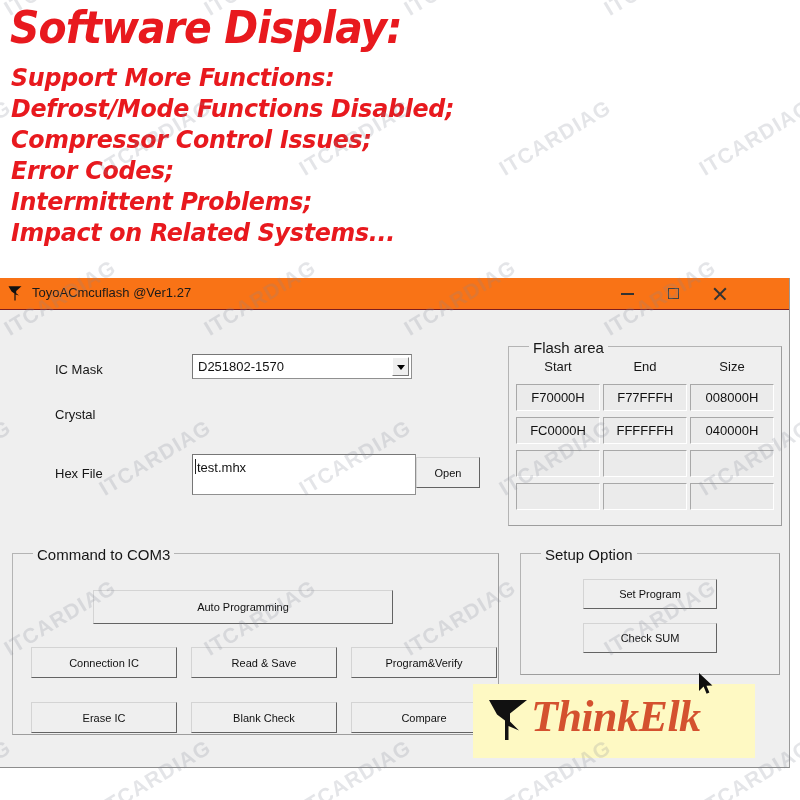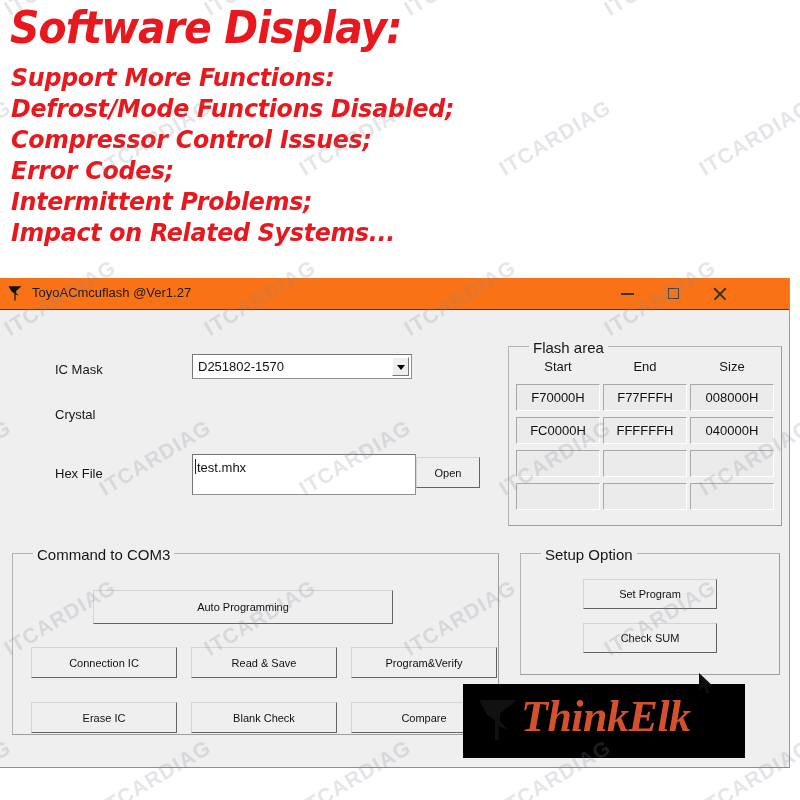"ThinkElk" #logo-box { background: #000000 -> #fef9c3; left: 463px -> 473px }
